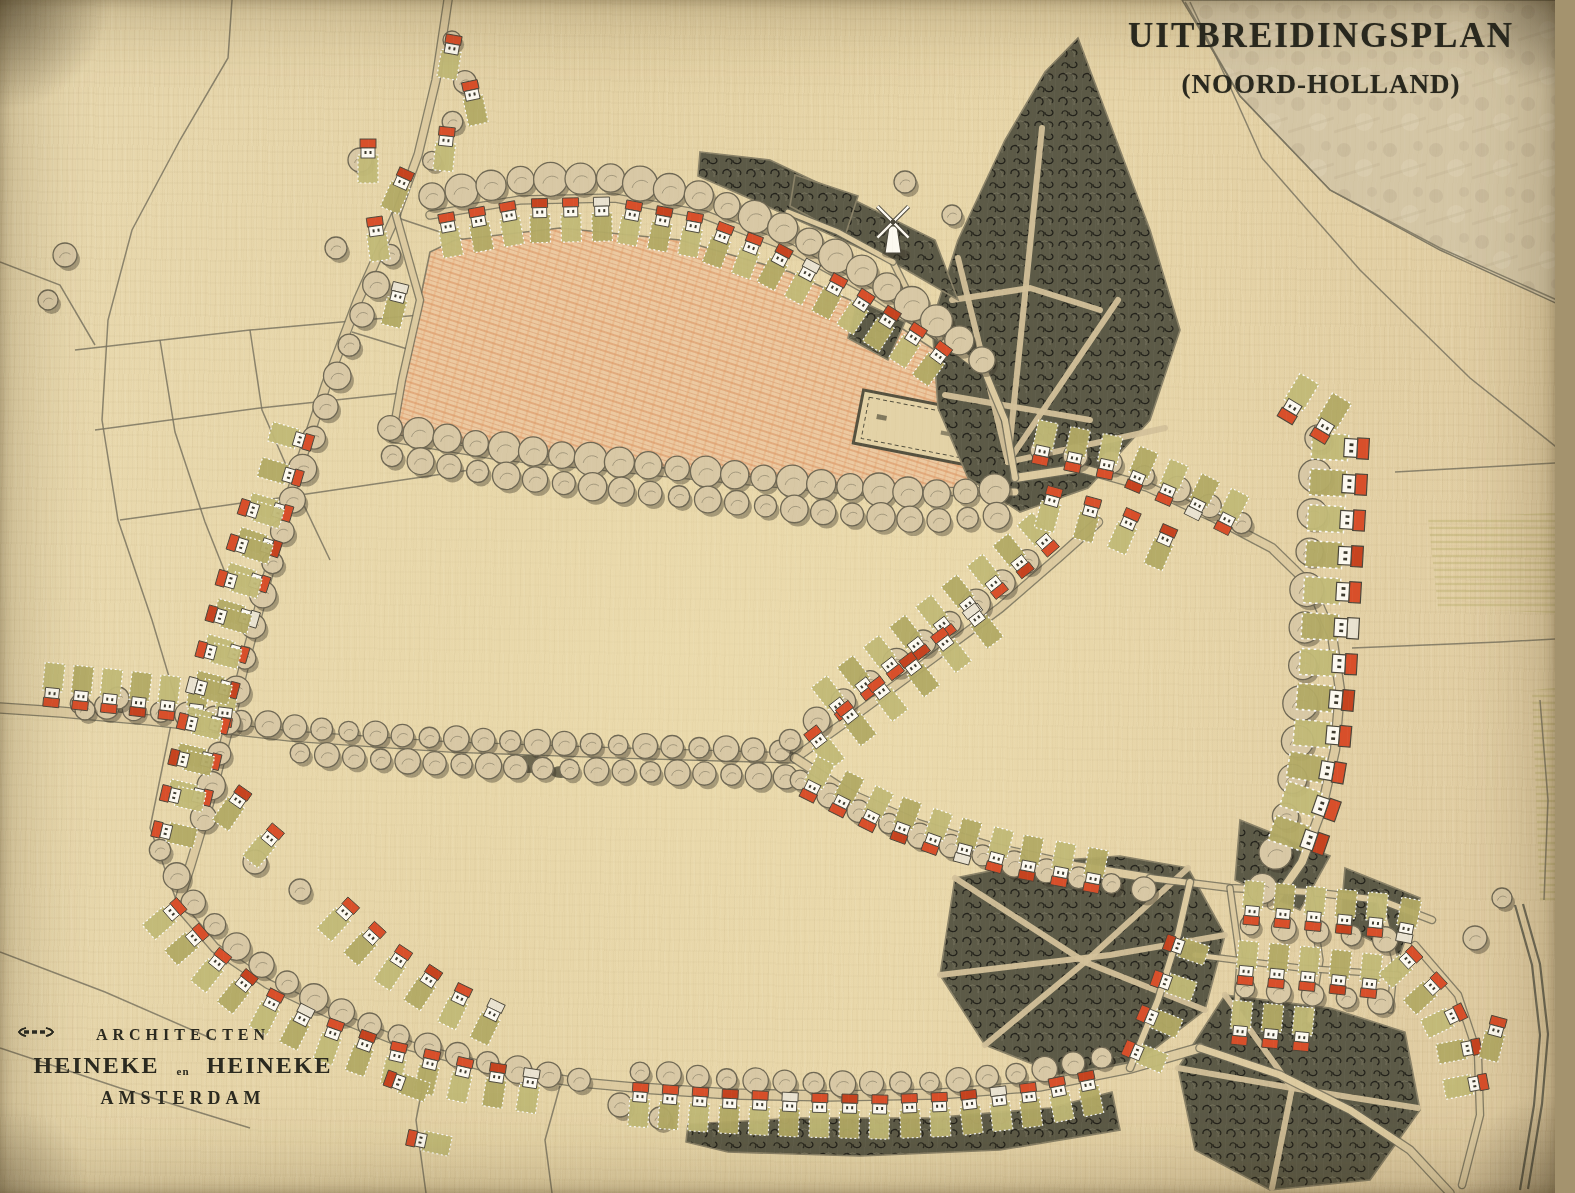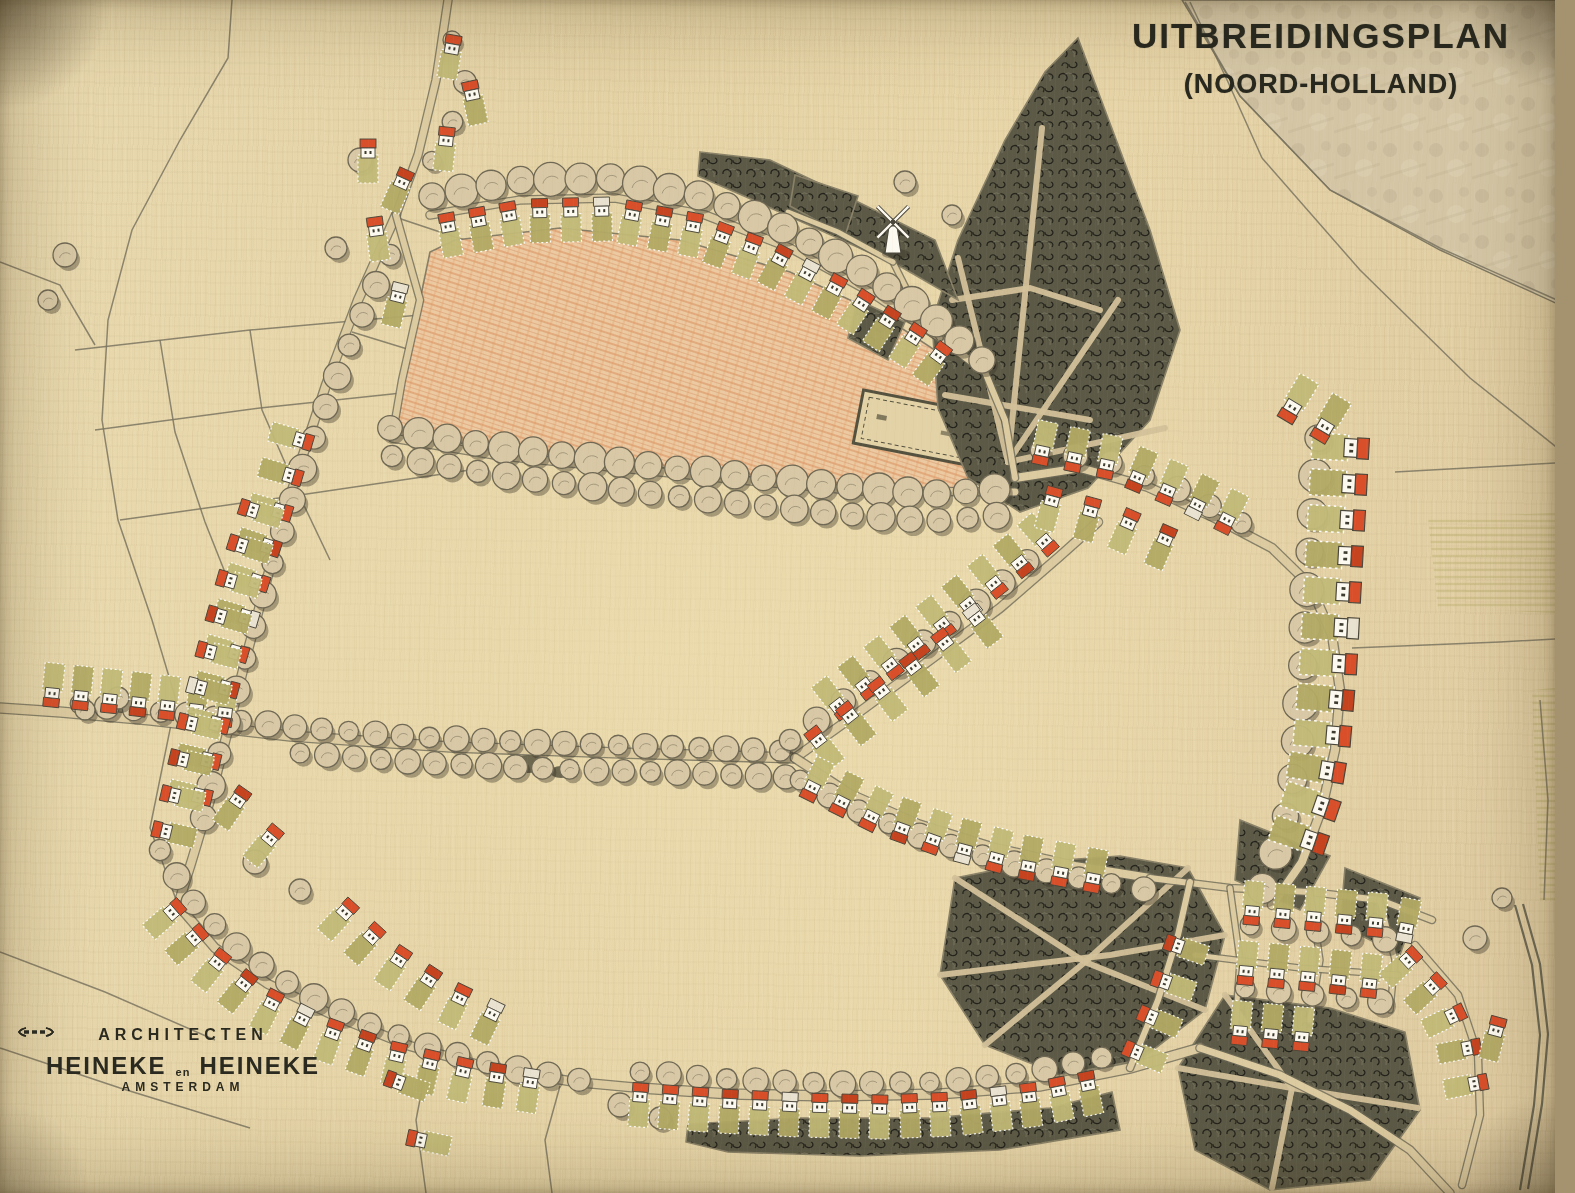"UITBREIDINGSPLAN" .stage { font-family: Liberation Sans, sans-serif -> Liberation Serif, serif }
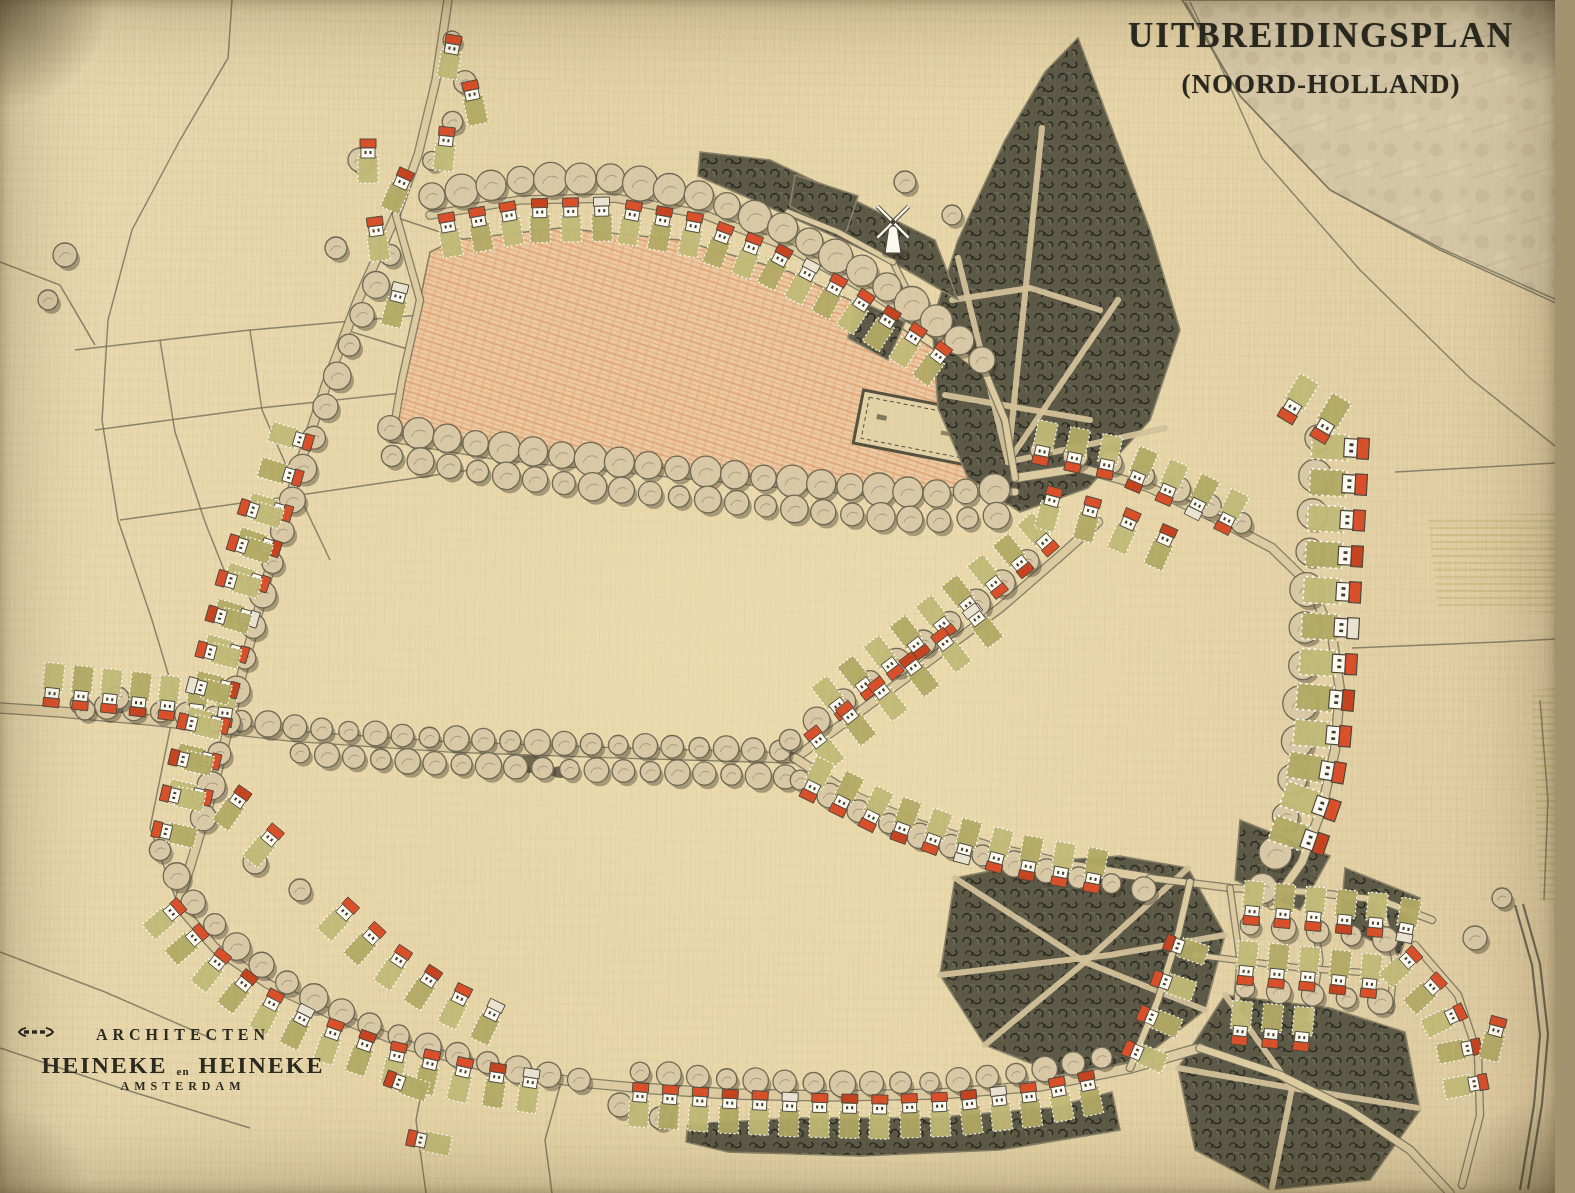"HEINEKE" .attrib-line2 { gap: 9px -> 17px }
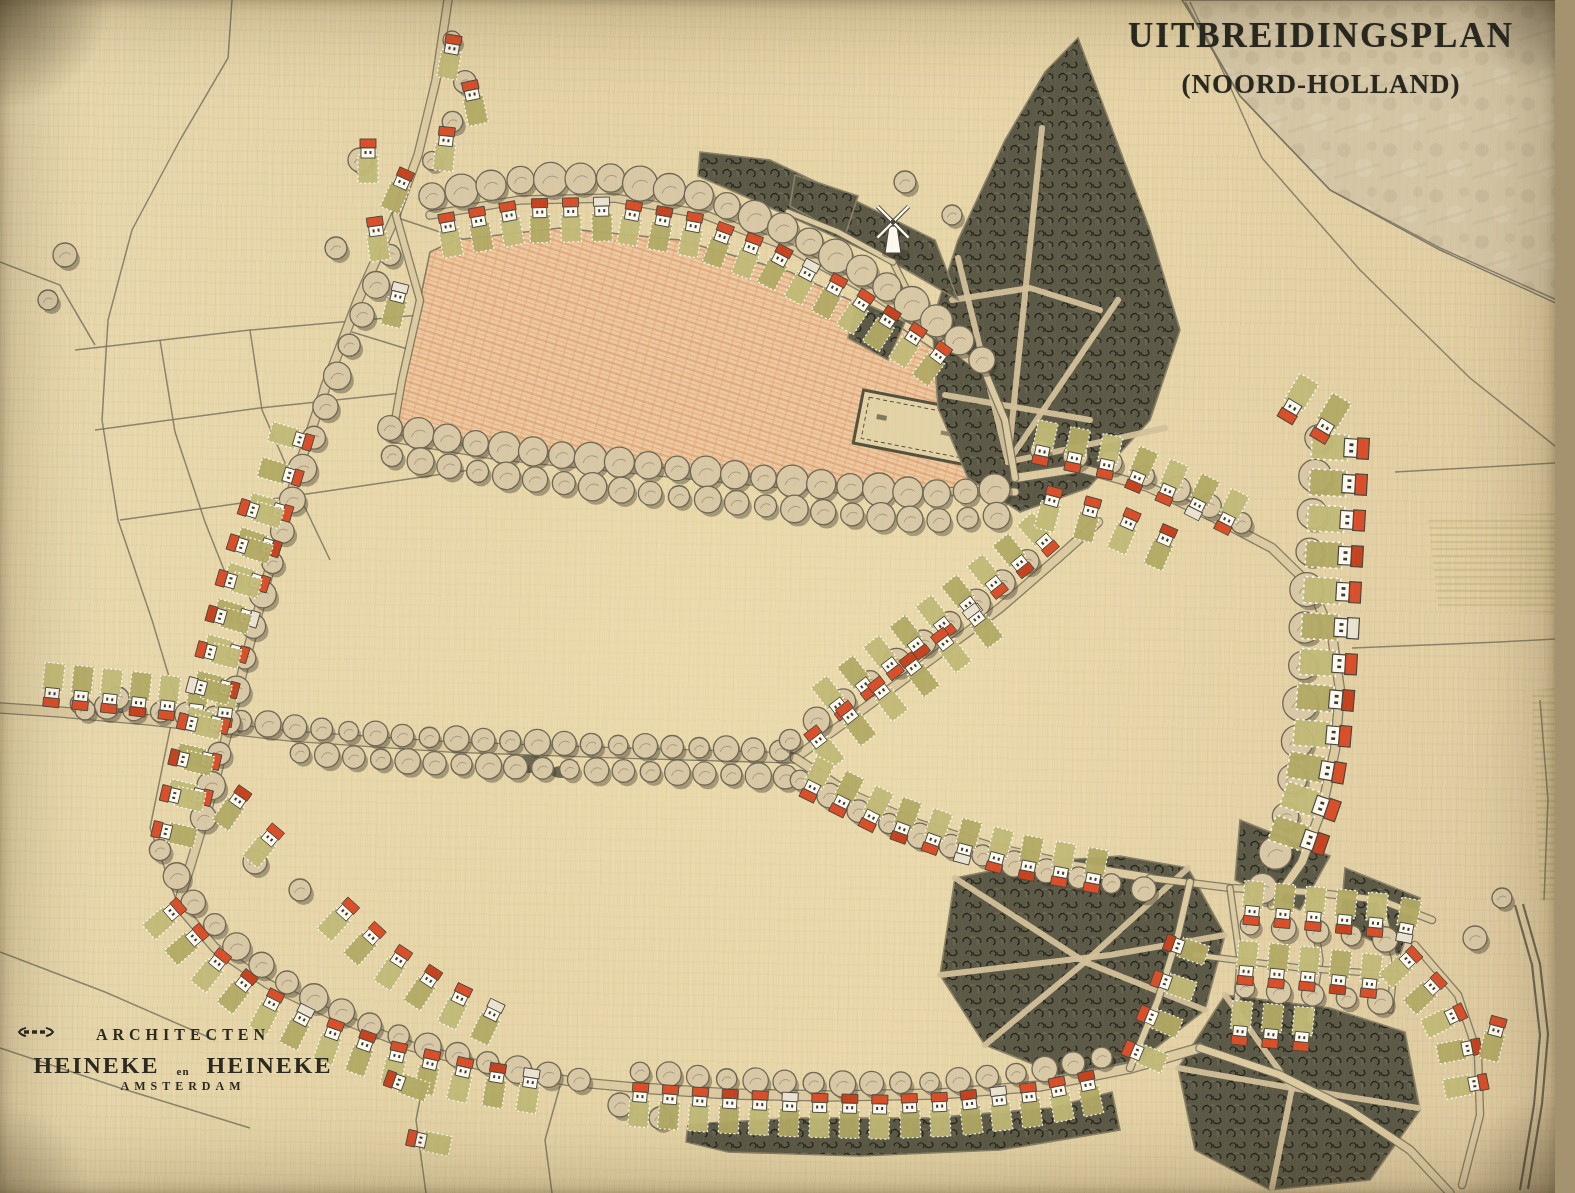"AMSTERDAM" .attrib-line3 { font-size: 12px -> 18px; margin-top: none -> 9px }
